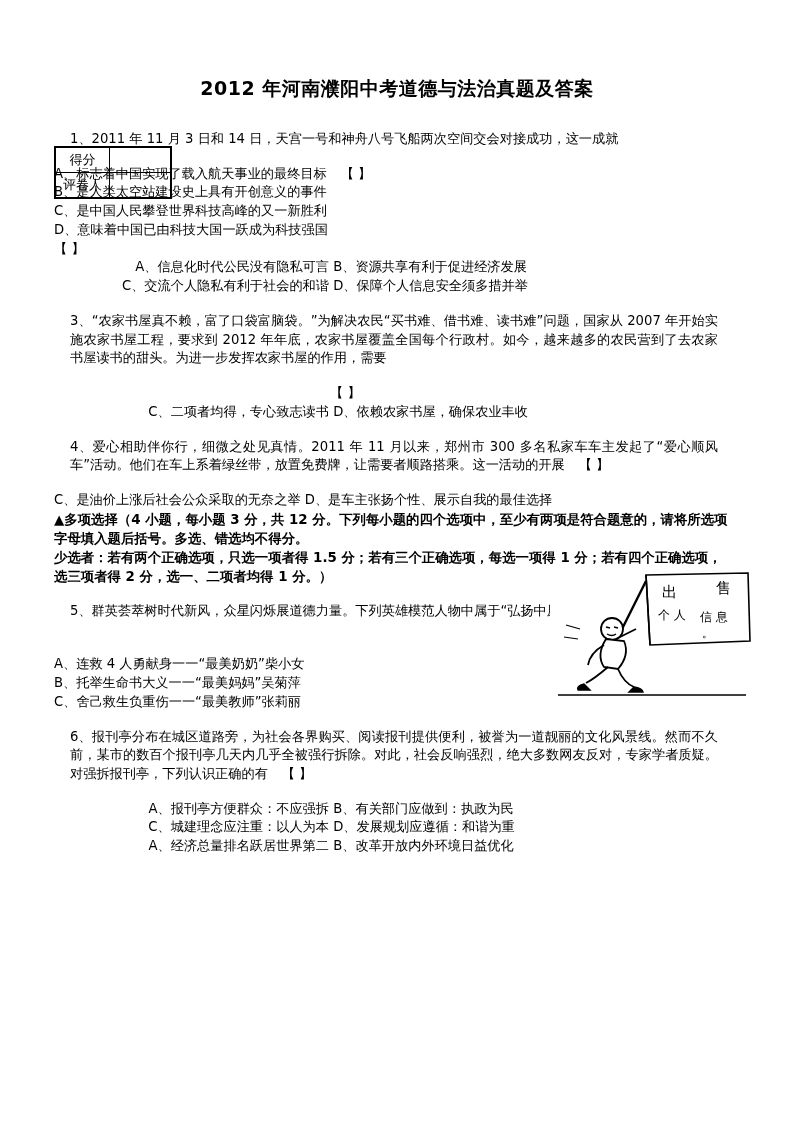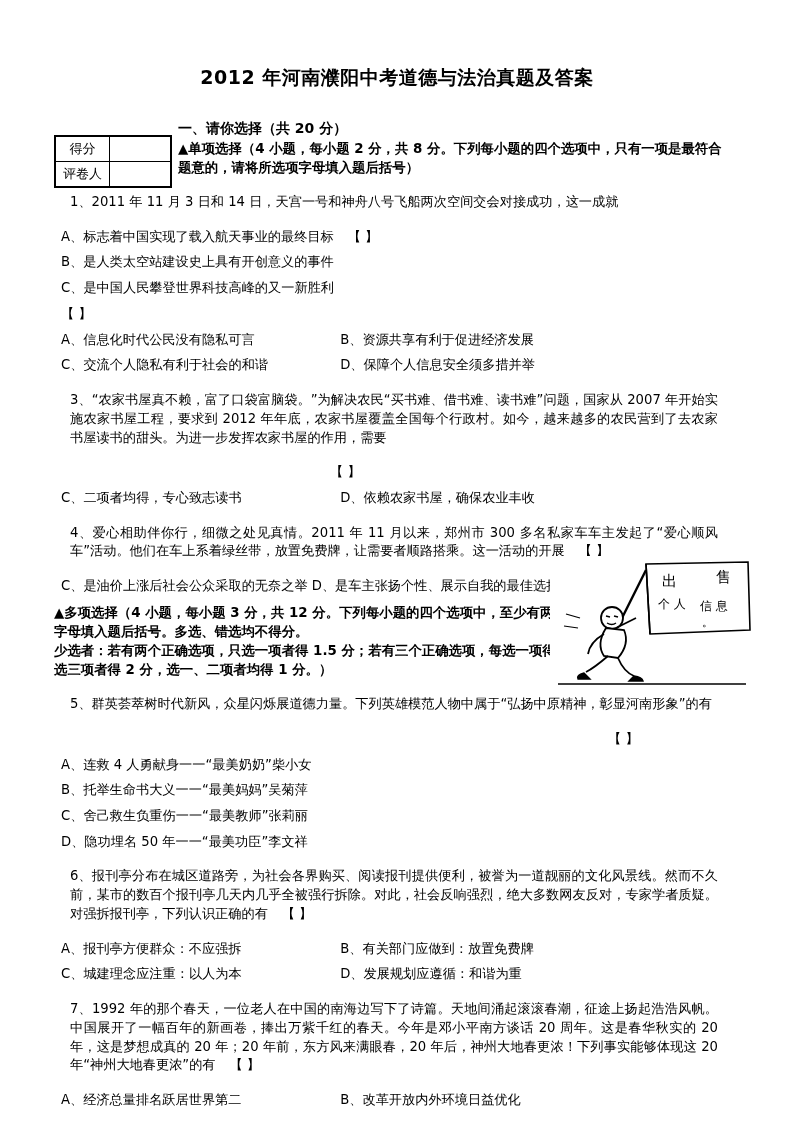"2012 年河南濮阳中考道德与法治真题及答案" .doc-title { margin: 0 -> 11px }
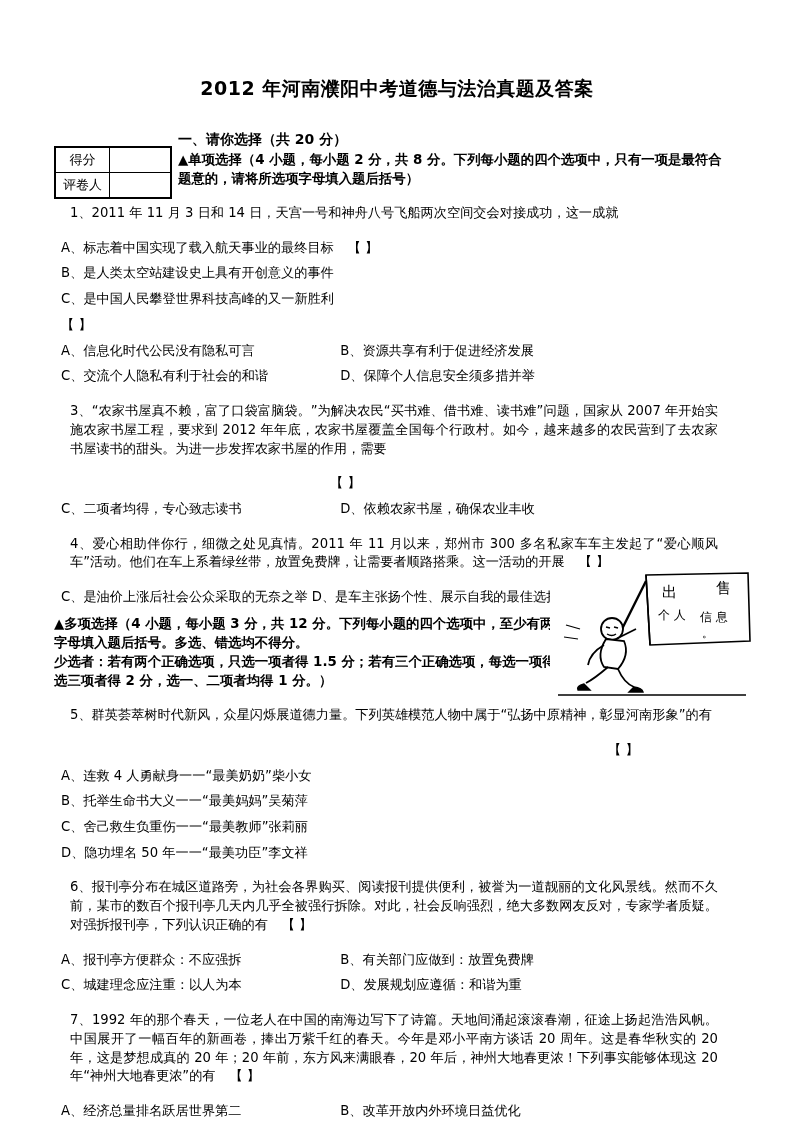"一、请你选择（共 20 分）" div.indented-block { html: <div> <p>一、请你选择（共 20 分）</p> <p>▲单项选择（4 小题，每小题 2 分，共 8 分。下列每小题的四个选项中，只有一项是最符合题意的，请将所选项字母填入题后括号）</p> </div> -> none }
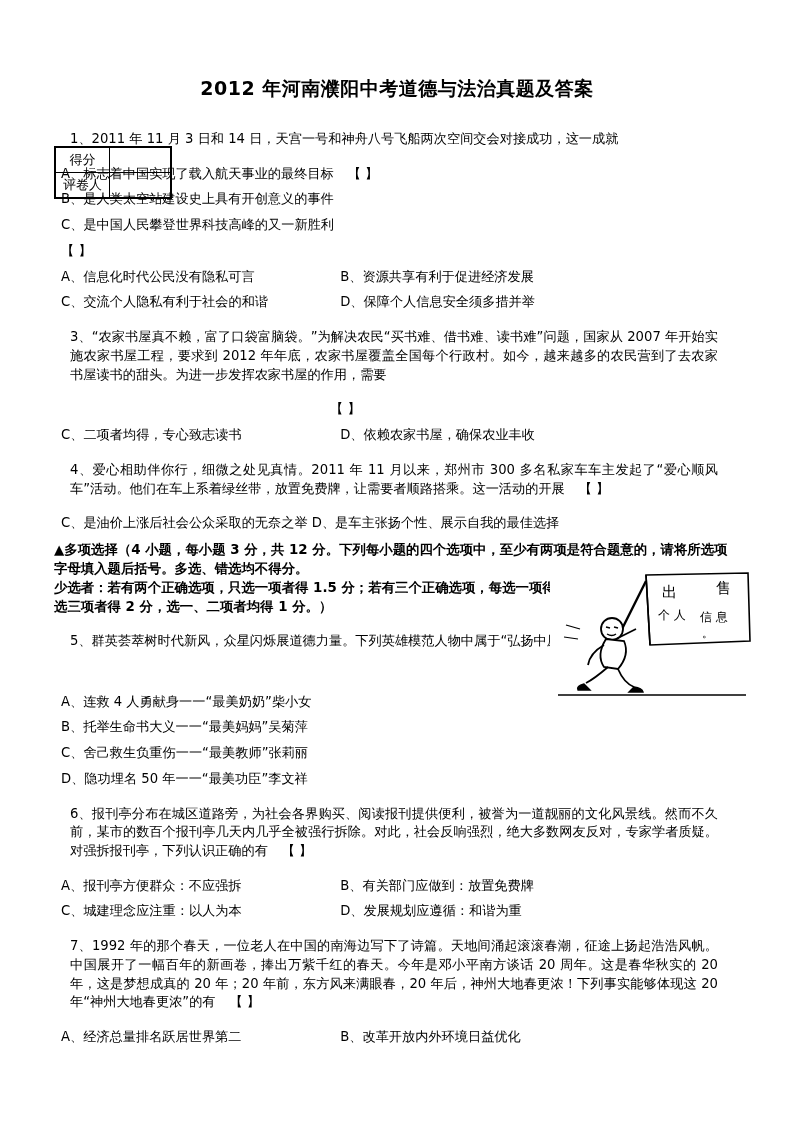"A、标志着中国实现了载入航天事业的最终目标 【 】" .opts { margin: 7px -> 0 }
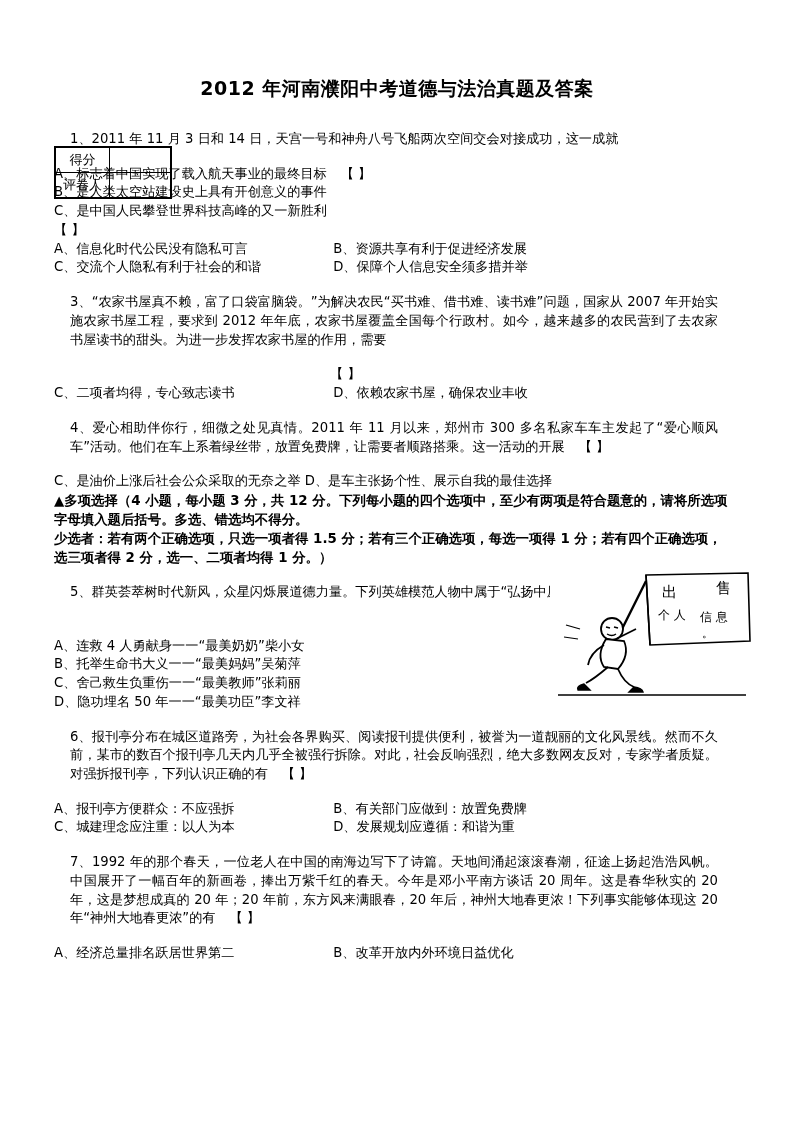"D、意味着中国已由科技大国一跃成为科技强国" p.opts { html: none -> <p>D、意味着中国已由科技大国一跃成为科技强国</p> }
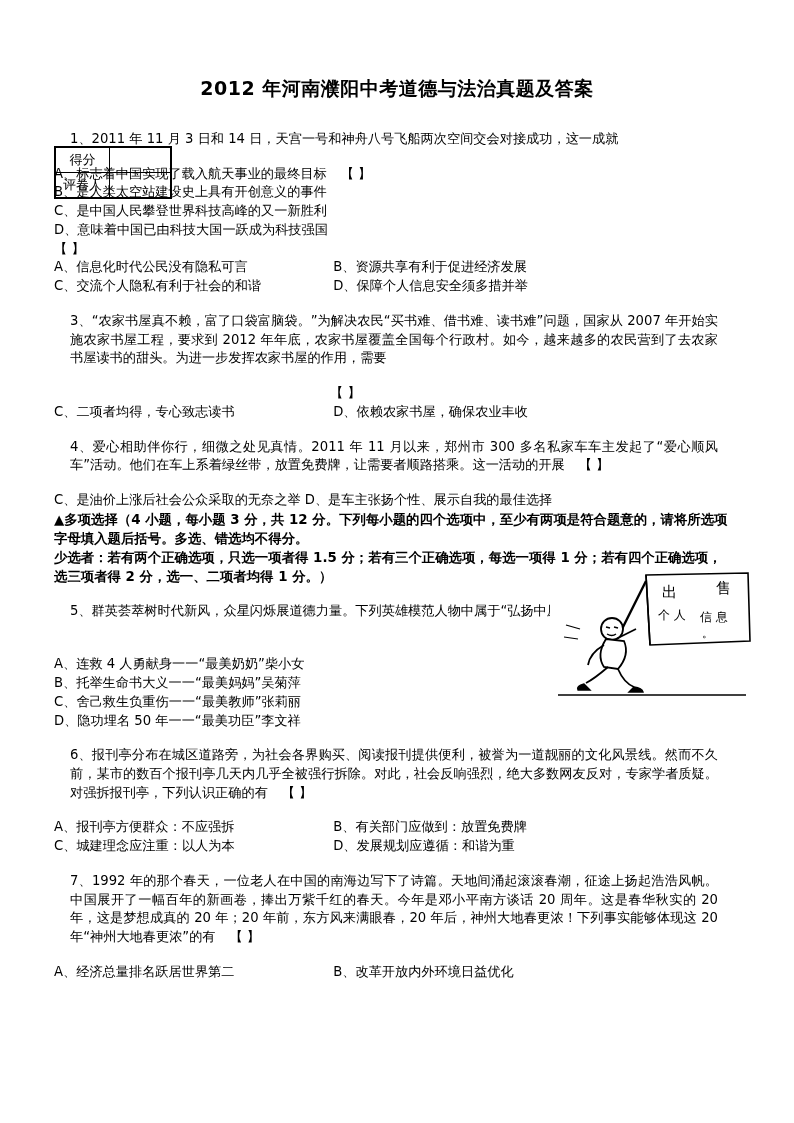"A、信息化时代公民没有隐私可言" .opt-cell-1 { text-align: none -> right }
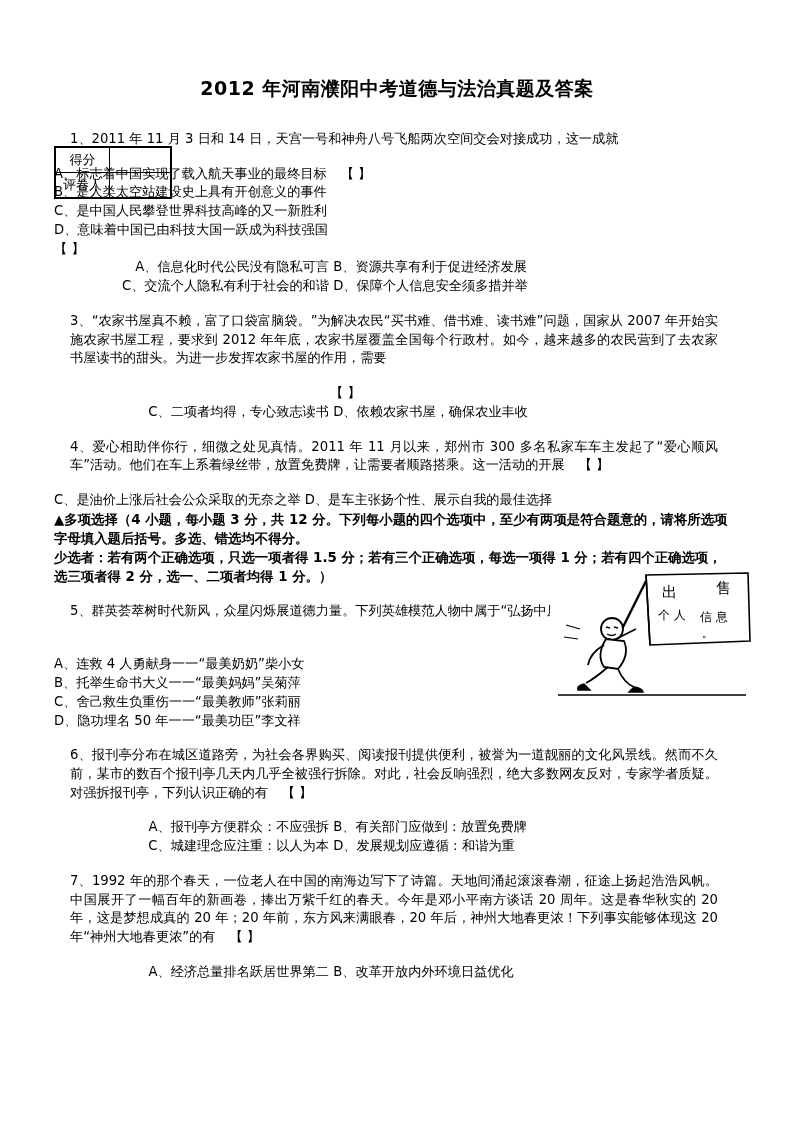"D、隐功埋名 50 年一一“最美功臣”李文祥" p.opts { html: <p>D、隐功埋名 50 年一一“最美功臣”李文祥</p> -> none }
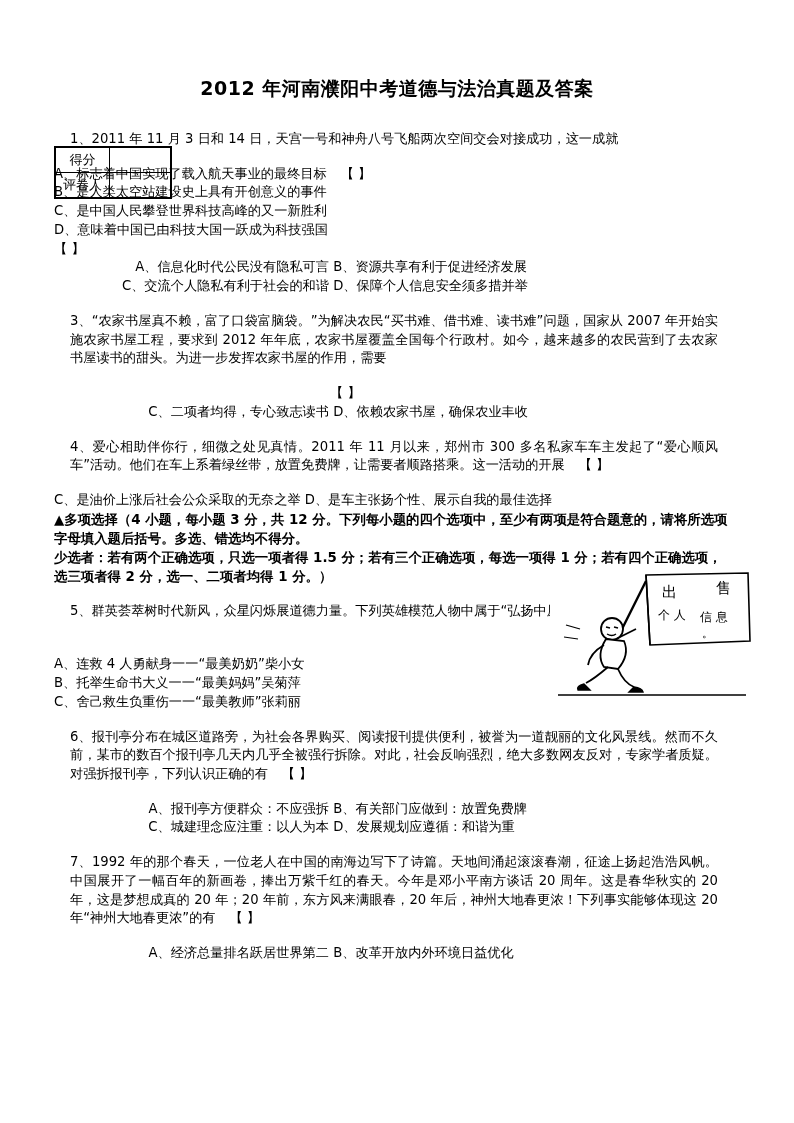"B、有关部门应做到：放置免费牌" span { text: 放置免费牌 -> 执政为民 }
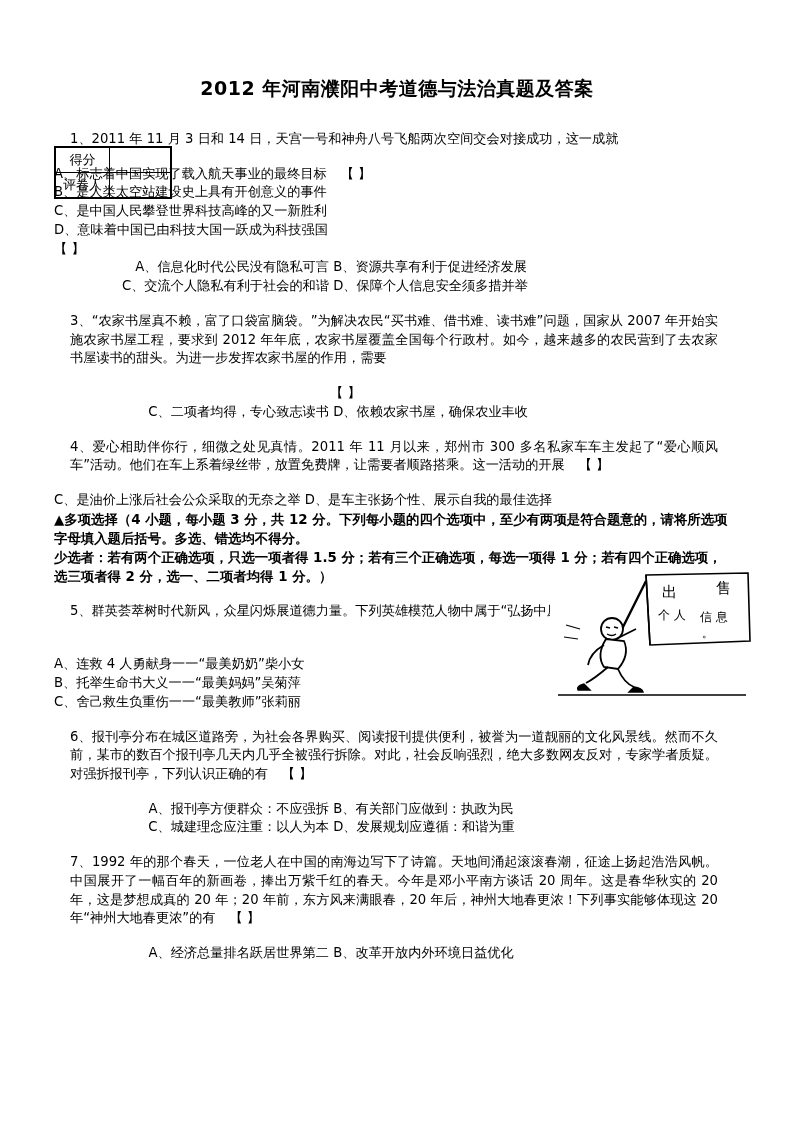"7、1992" p.q { html: <p> <span>7、1992 年的那个春天，一位老人在中国的南海边写下了诗篇。天地间涌起滚滚春潮，征途上扬起浩浩风帆。中国展开了一幅百年的新画卷，捧出万紫千红的春天。今年是邓小平南方谈话 20 周年。这是春华秋实的 20 年，这是梦想成真的 20 年；20 年前，东方风来满眼春，20 年后，神州大地春更浓！下列事实能够体现这 20 年“神州大地春更浓”的有</span> <span>【 】</span> </p> -> none }
